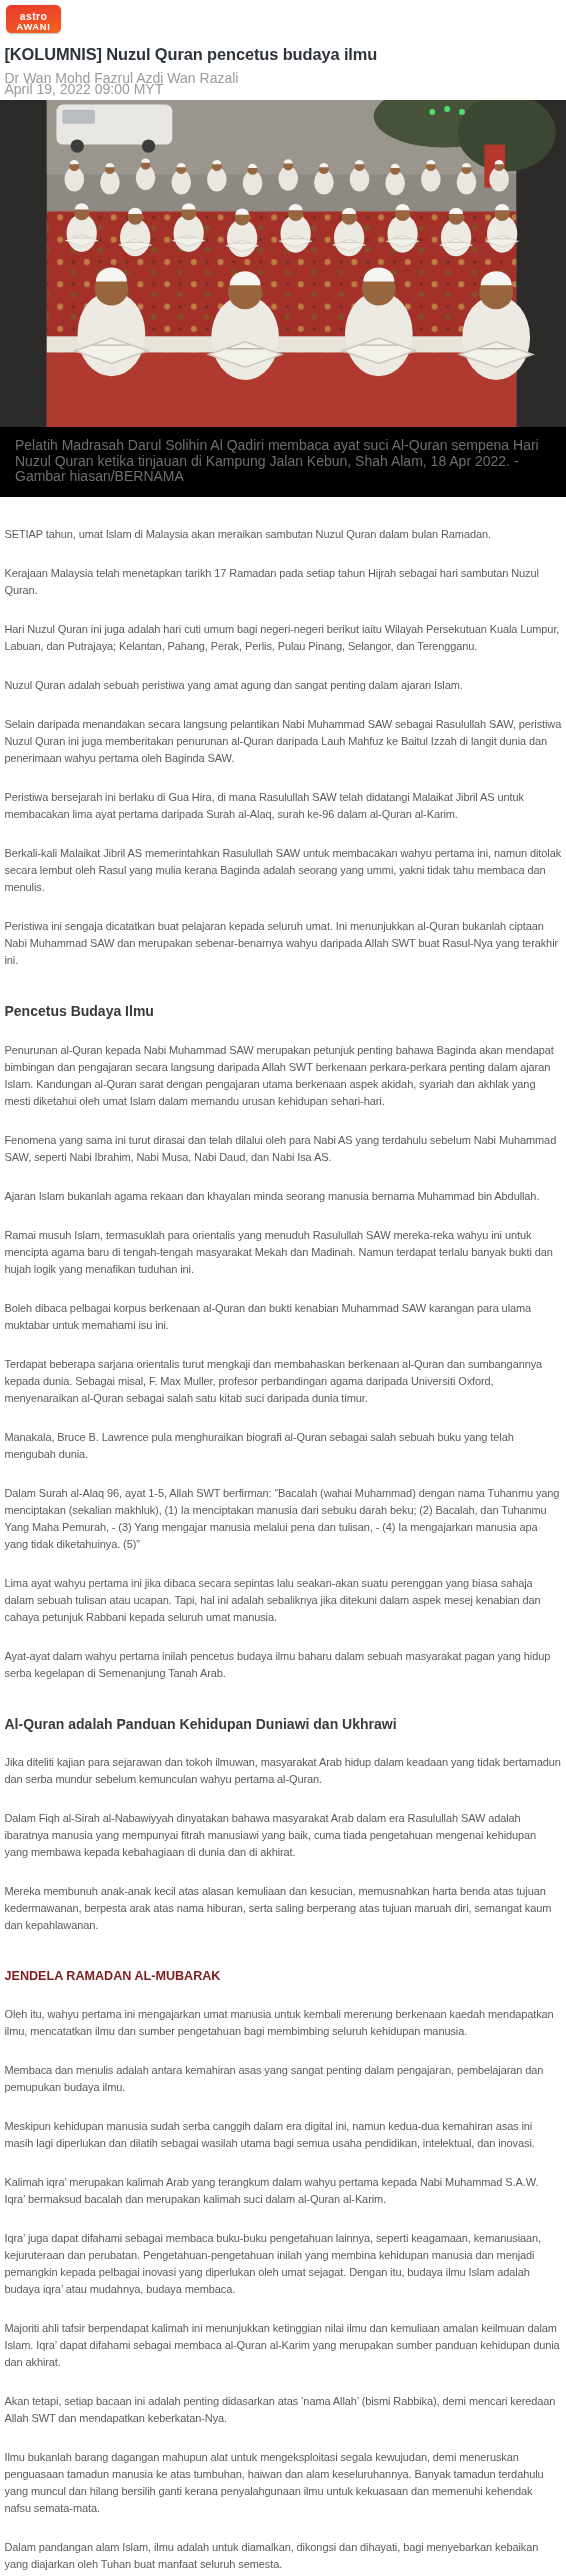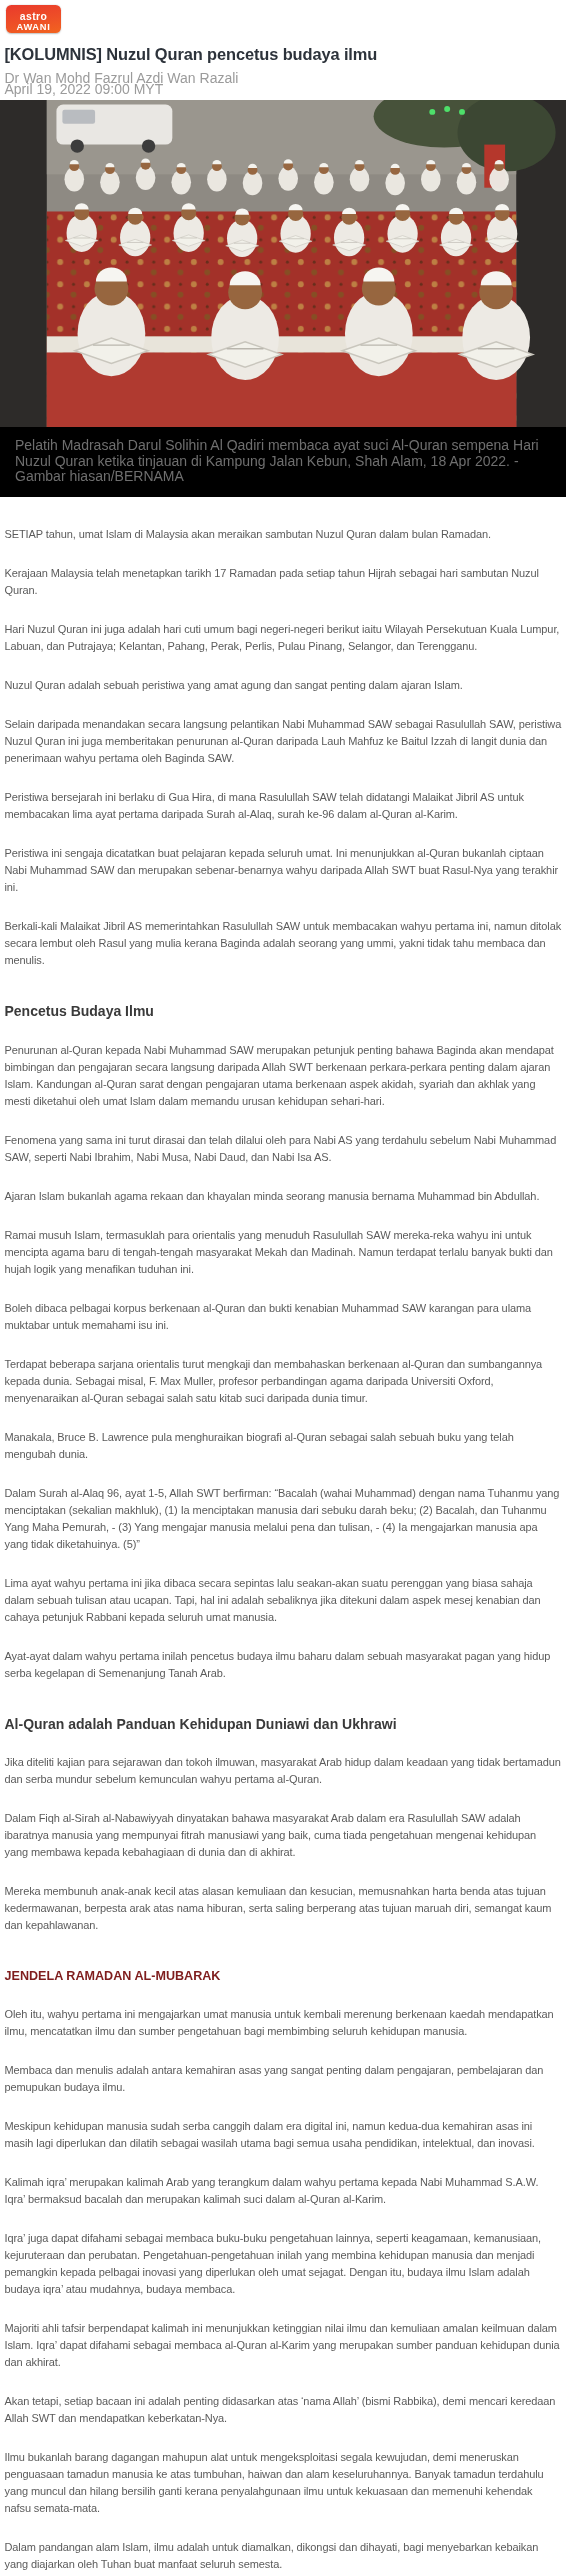"Peristiwa ini sengaja dicatatkan buat" p.p { order: before "Berkali-kali Malaikat Jibril AS" -> after "Berkali-kali Malaikat Jibril AS" }
